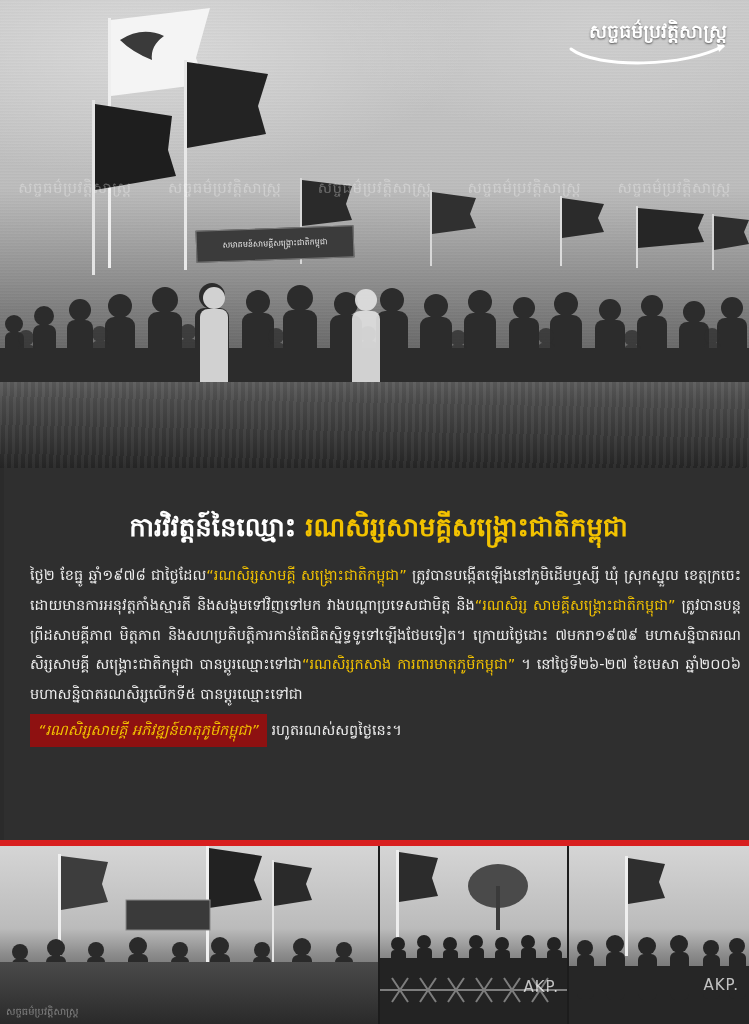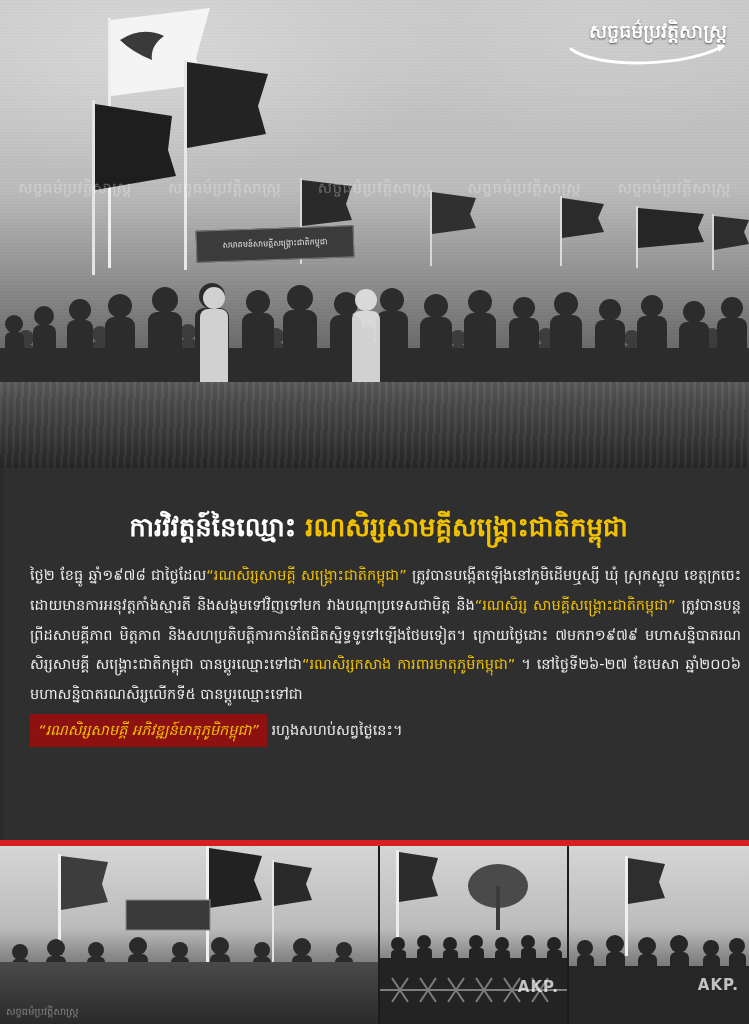"រហូងសហប់សព្វថ្ងៃនេះ។" span { text: រហូងសហប់សព្វថ្ងៃនេះ -> រហូតរណស់សព្វថ្ងៃនេះ }
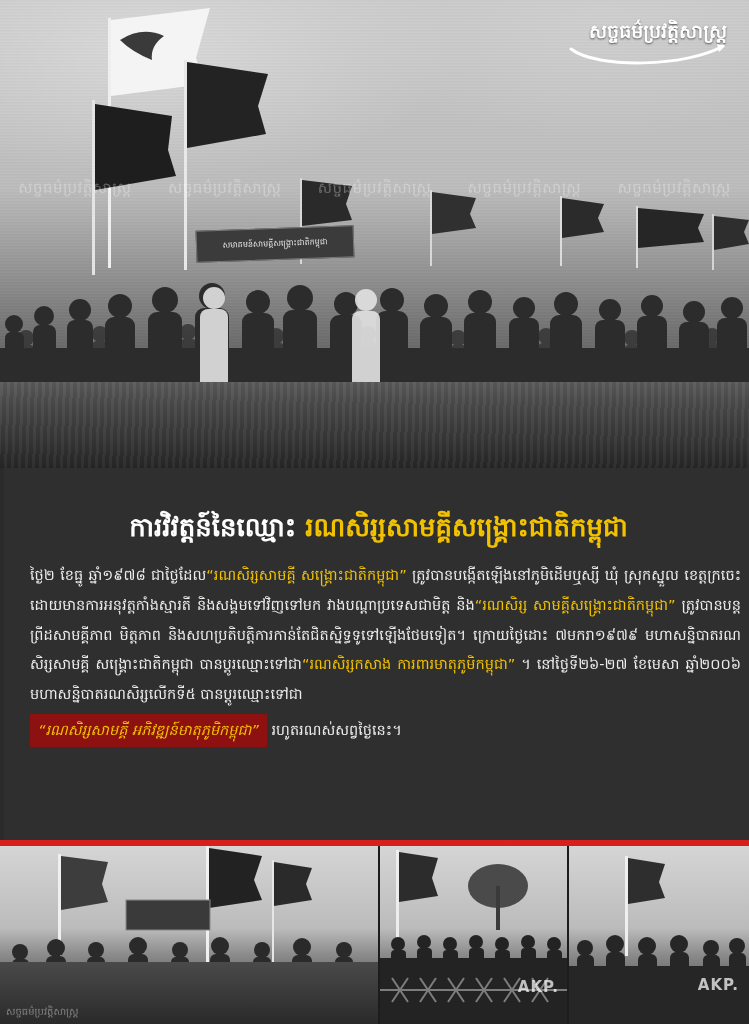"AKP." .akp { font-weight: bold -> normal }
